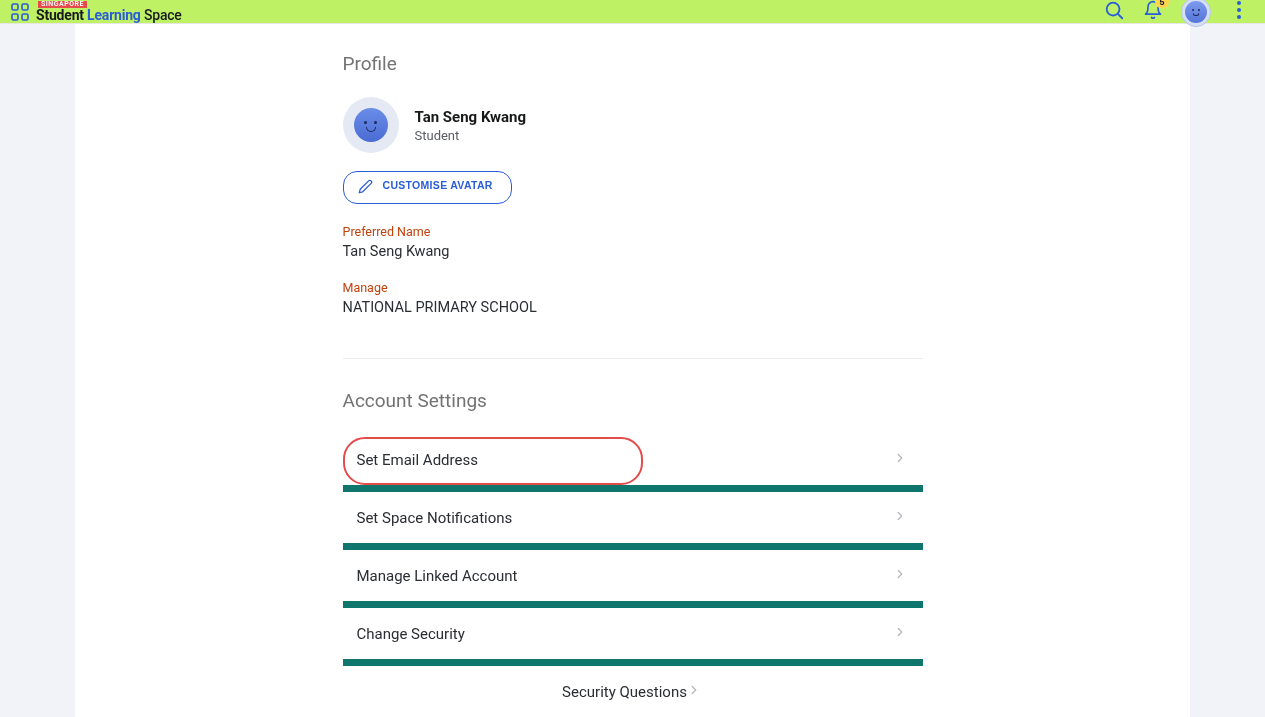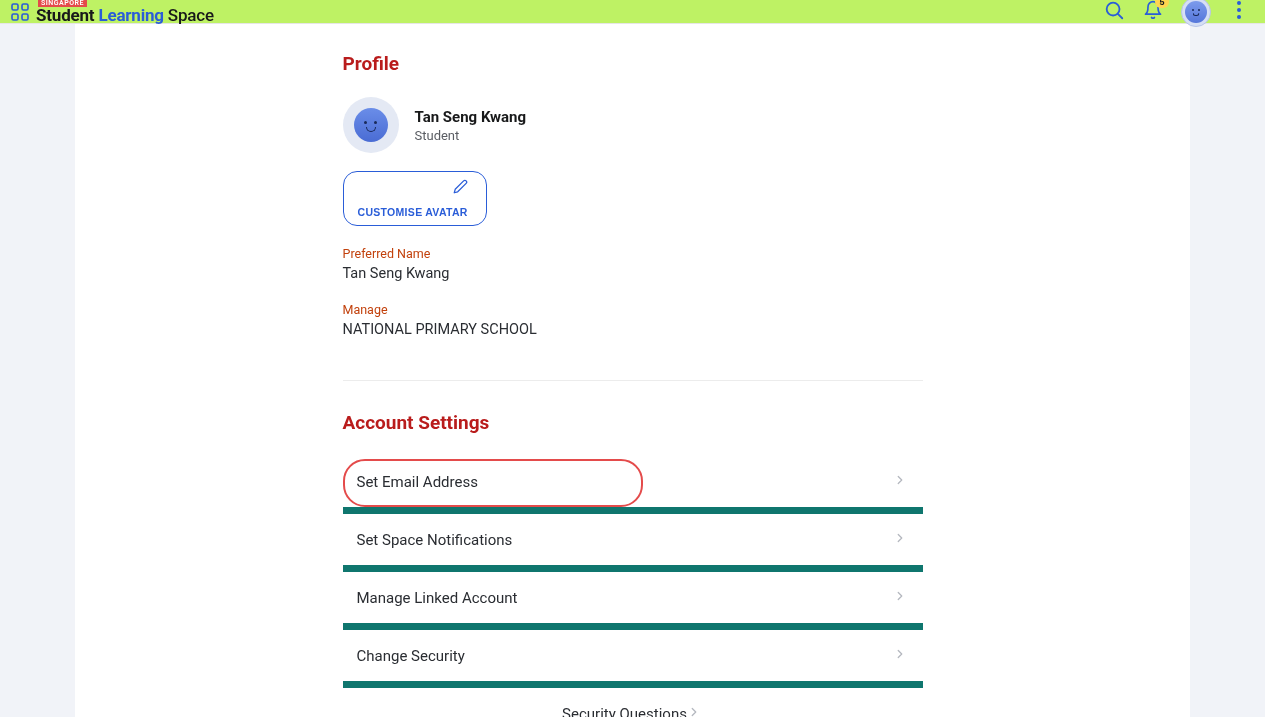"Student Learning Space" .brand-name { font-size: 17px -> 14px }
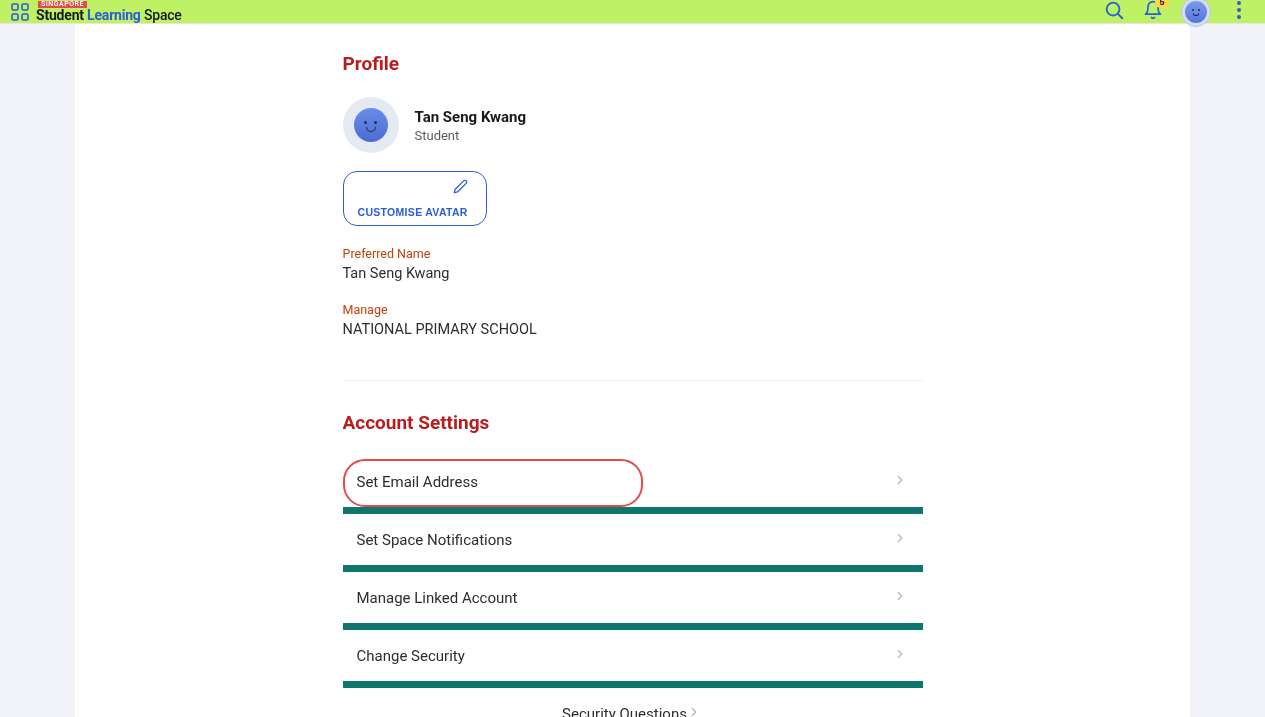"Profile" .section-title { color: #b91c1c -> #737373; font-weight: 700 -> 400 }
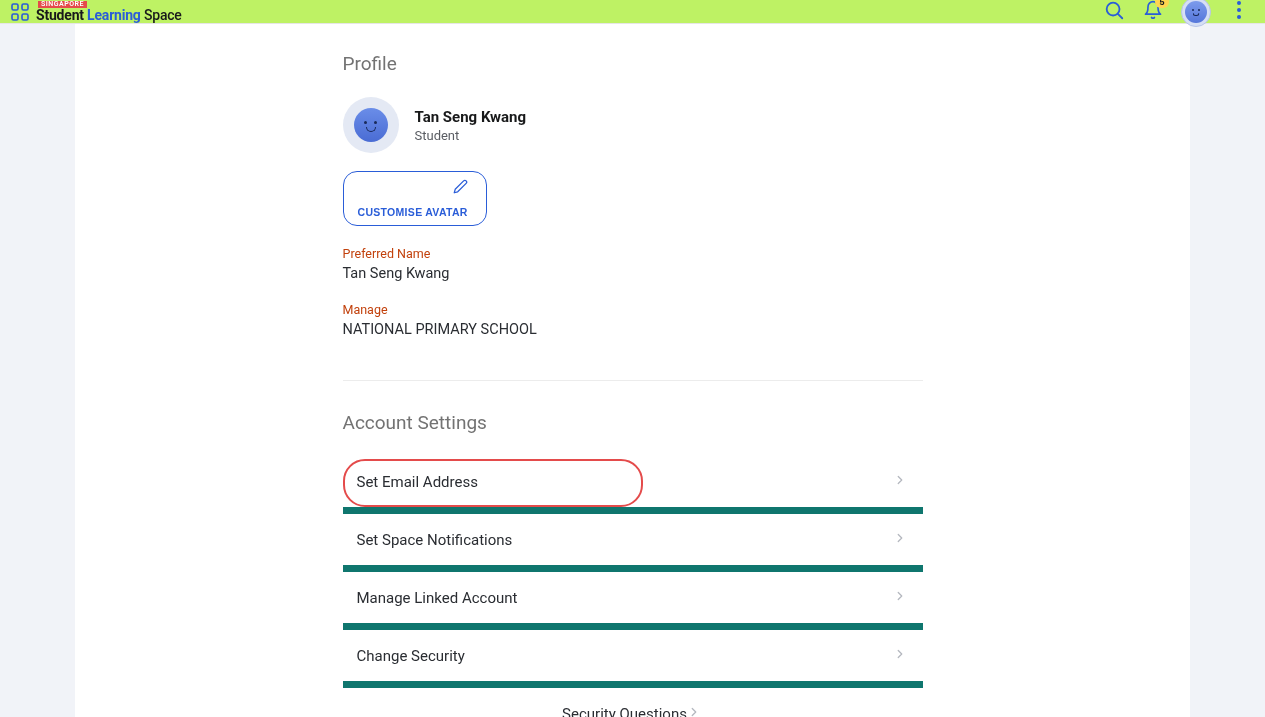"CUSTOMISE AVATAR" .customise-btn { align-items: flex-end -> flex-start; flex-direction: column -> none }
